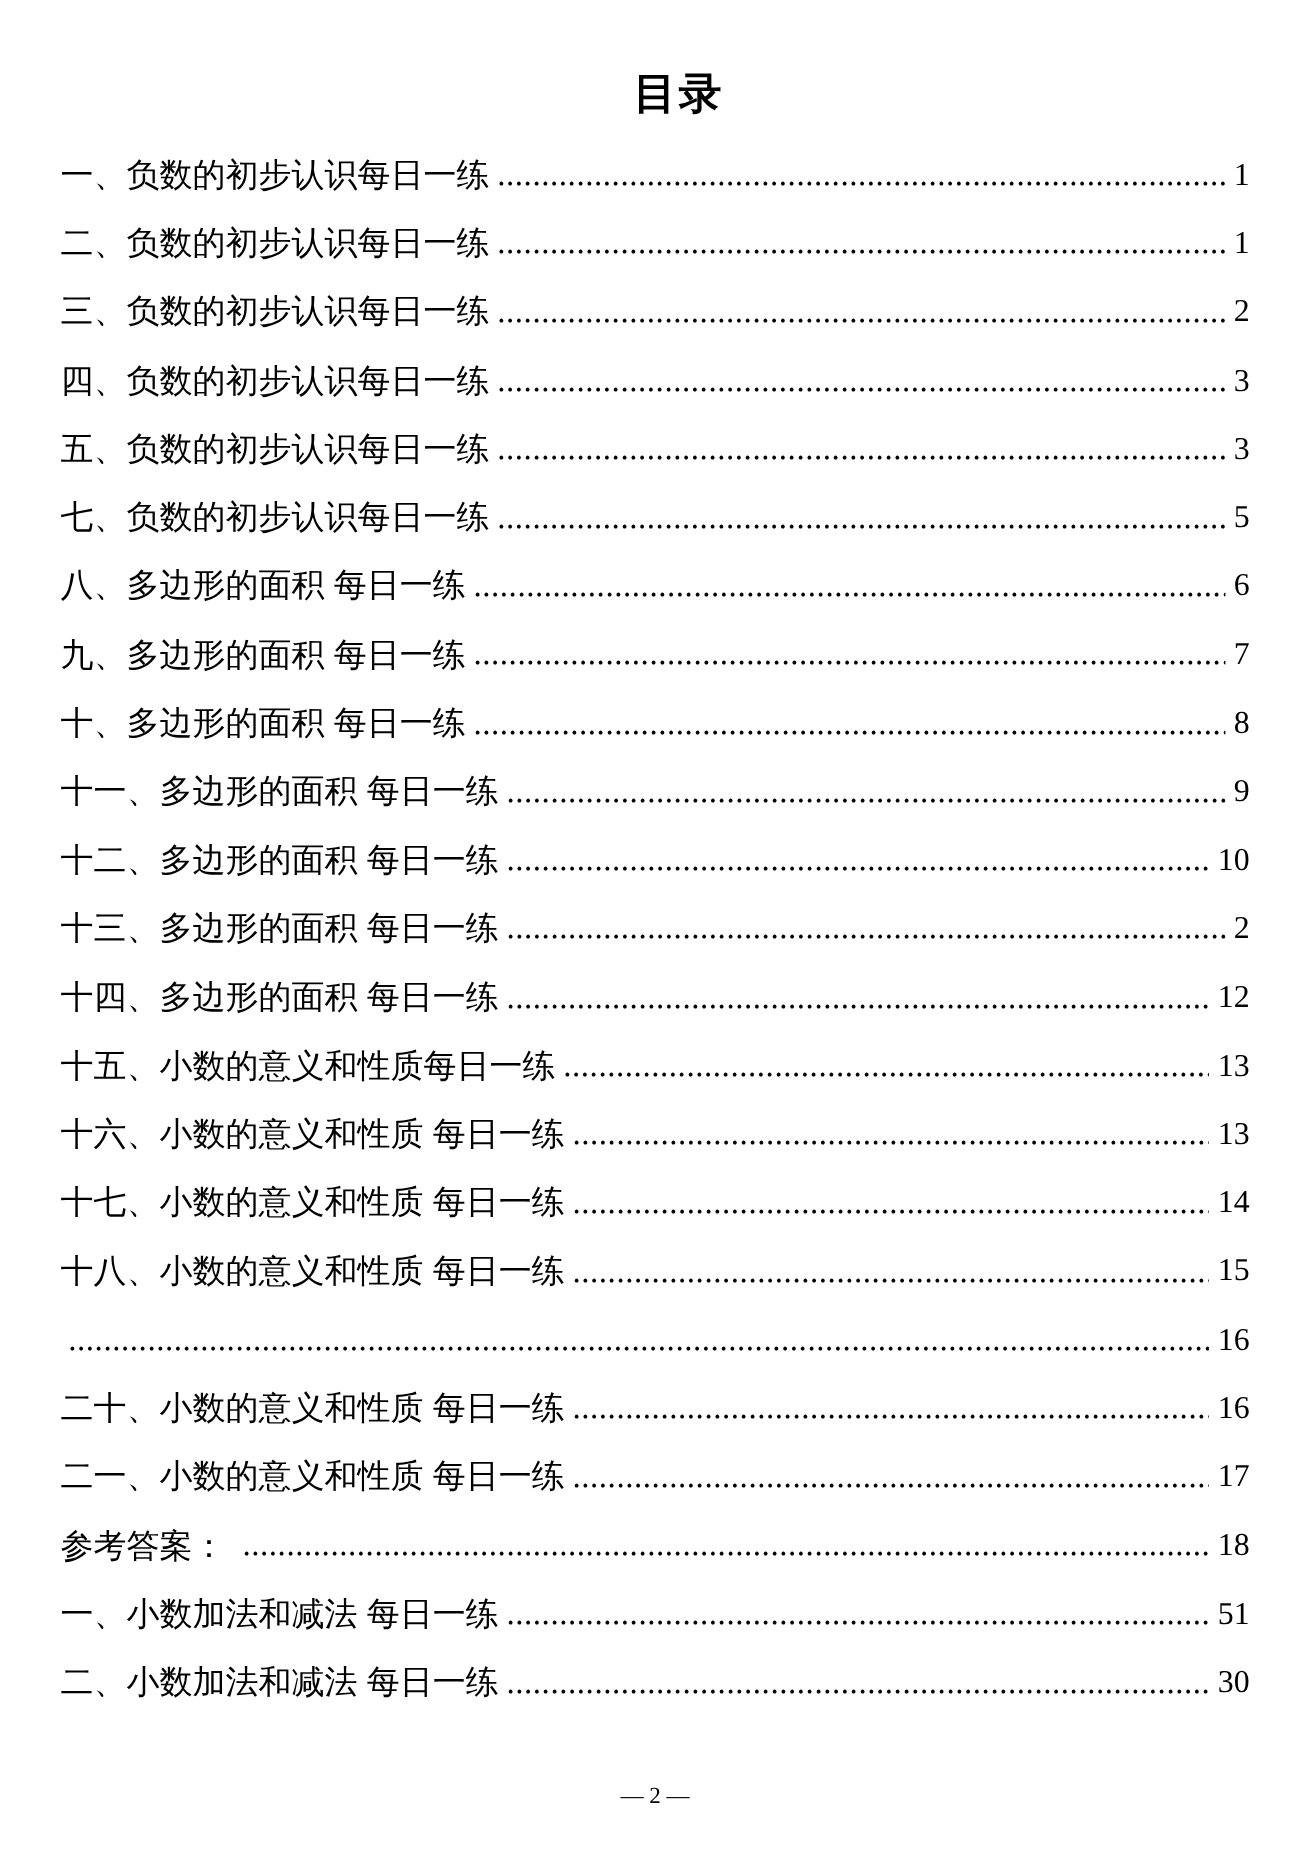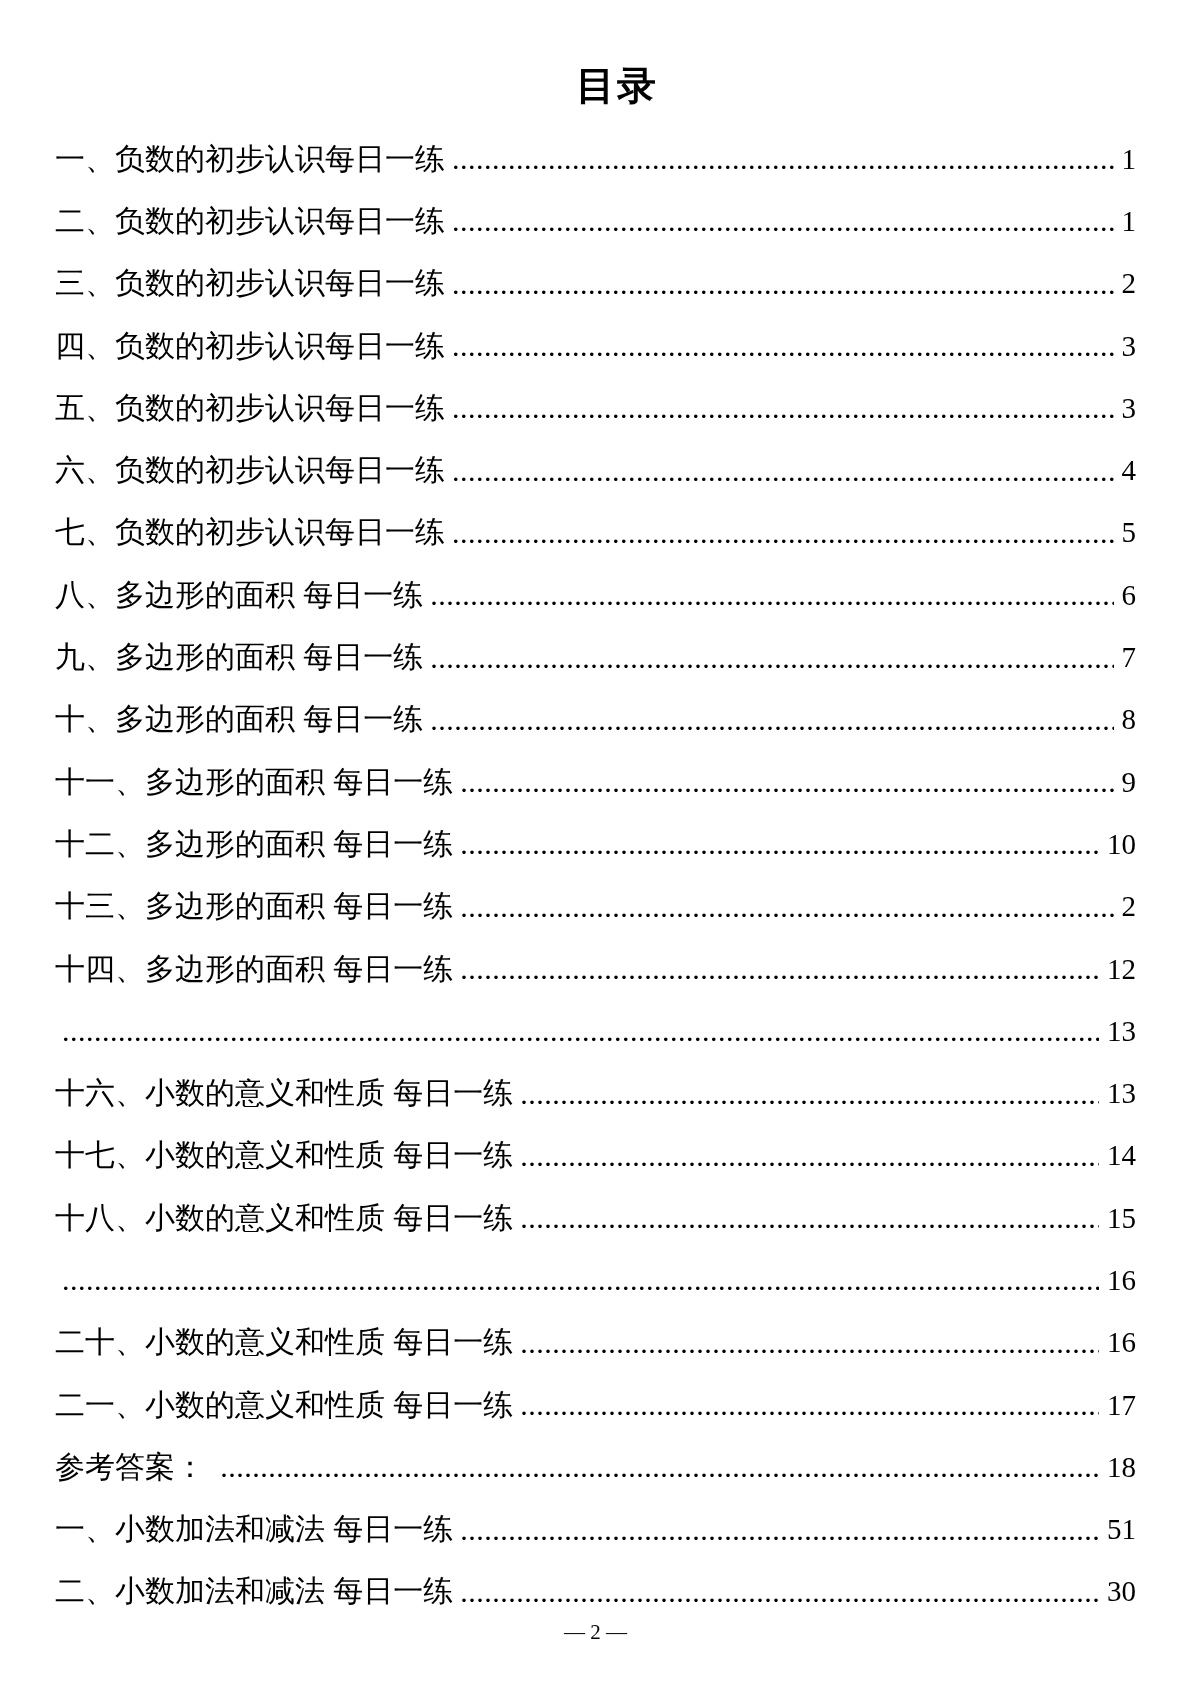"六、负数的初步认识每日一练" div.toc-row { html: <div> <span>六、负数的初步认识每日一练</span> <span></span> <span>4</span> </div> -> none }
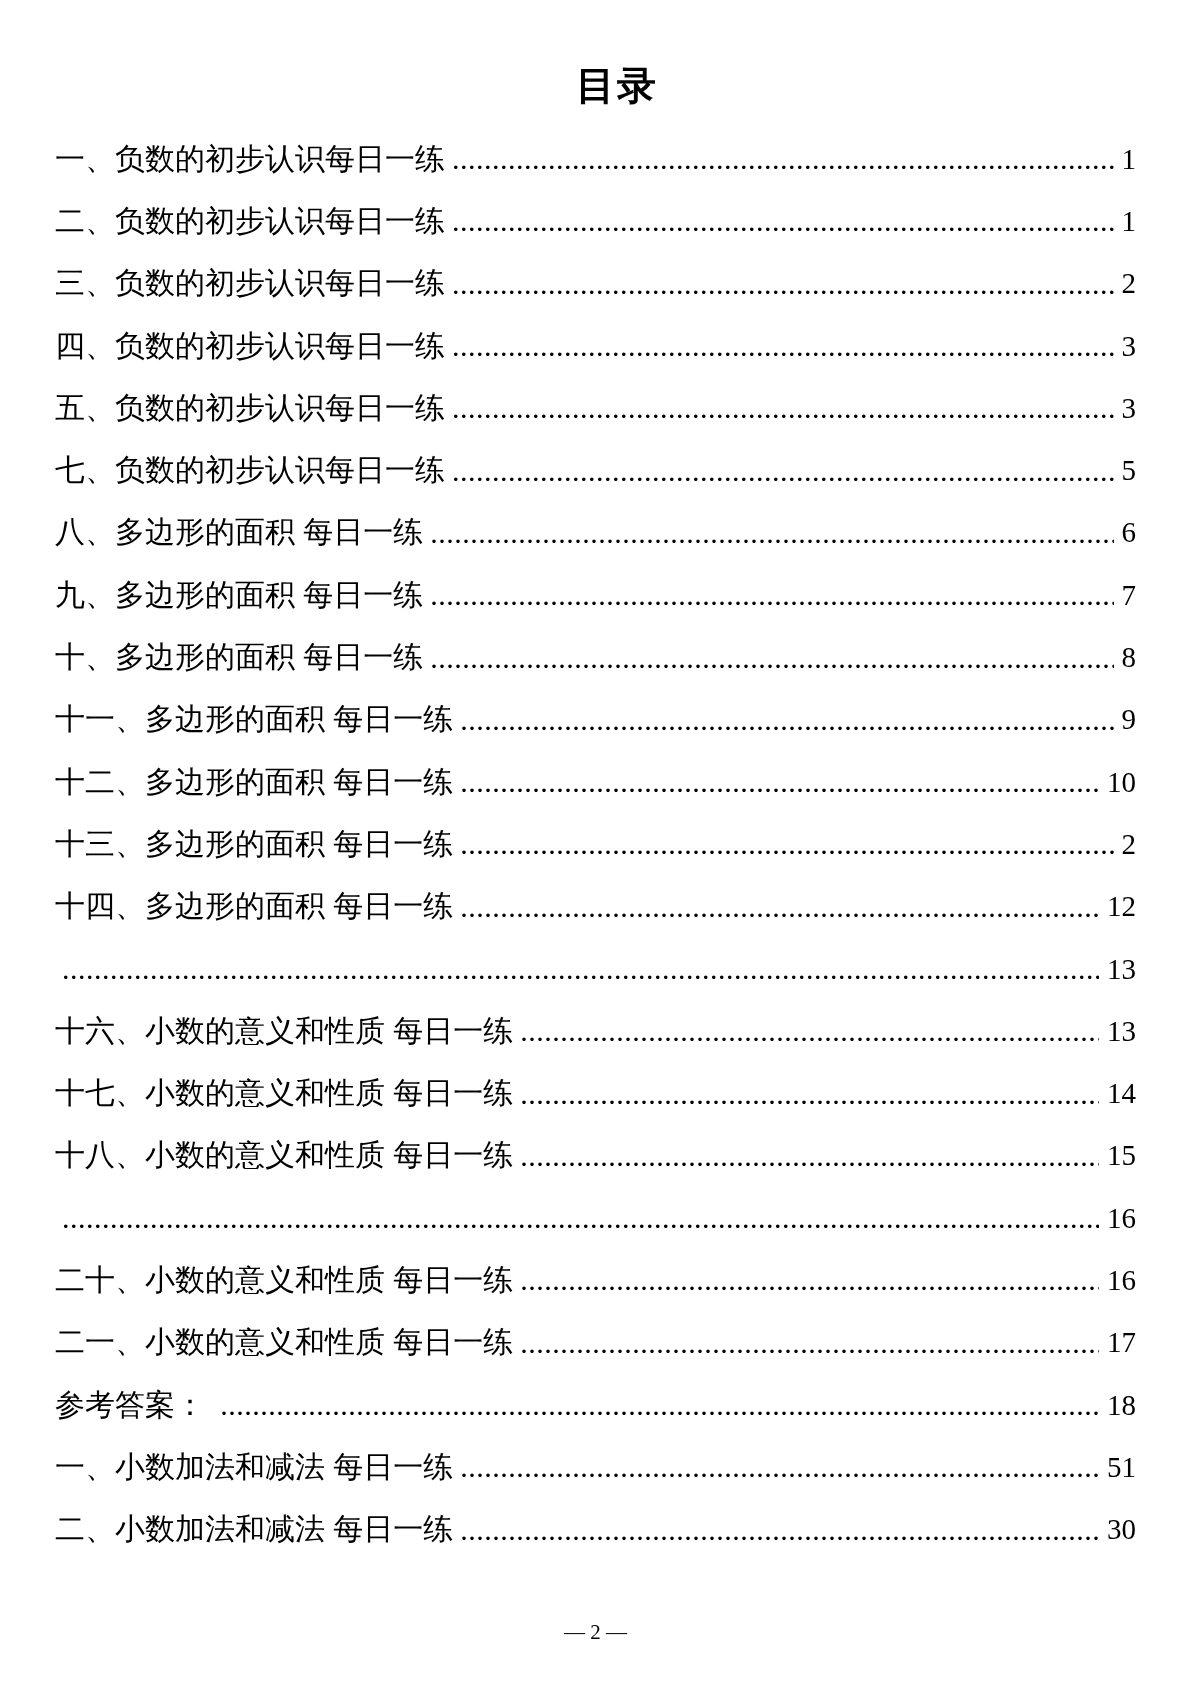"十五、小数的意义和性质每日一练" span.toc-text { html: none -> <span>十五、小数的意义和性质每日一练</span> }
